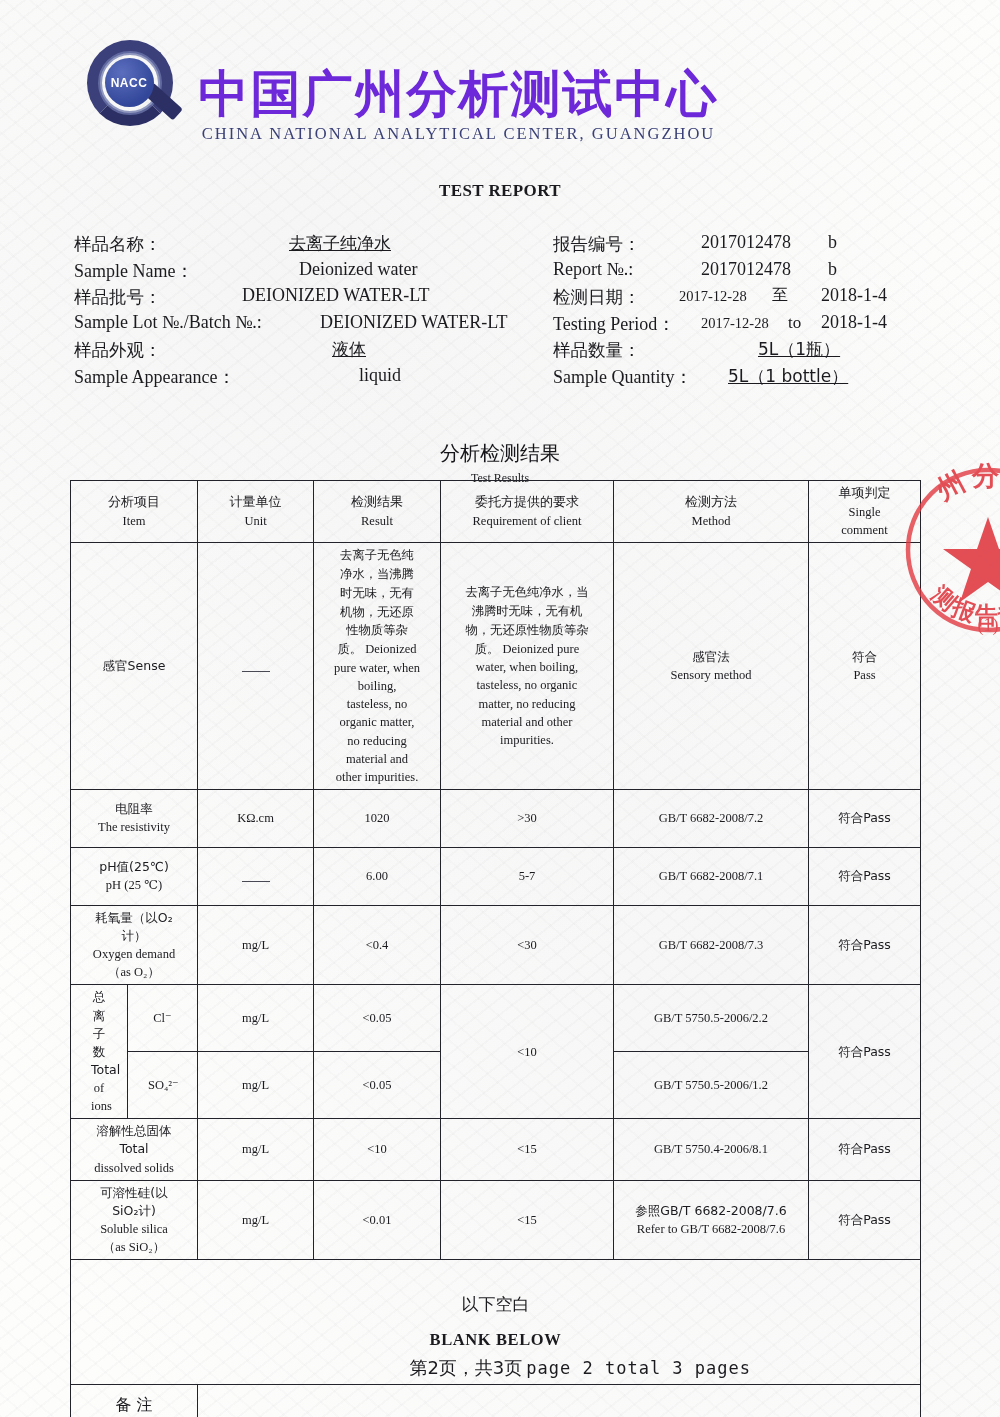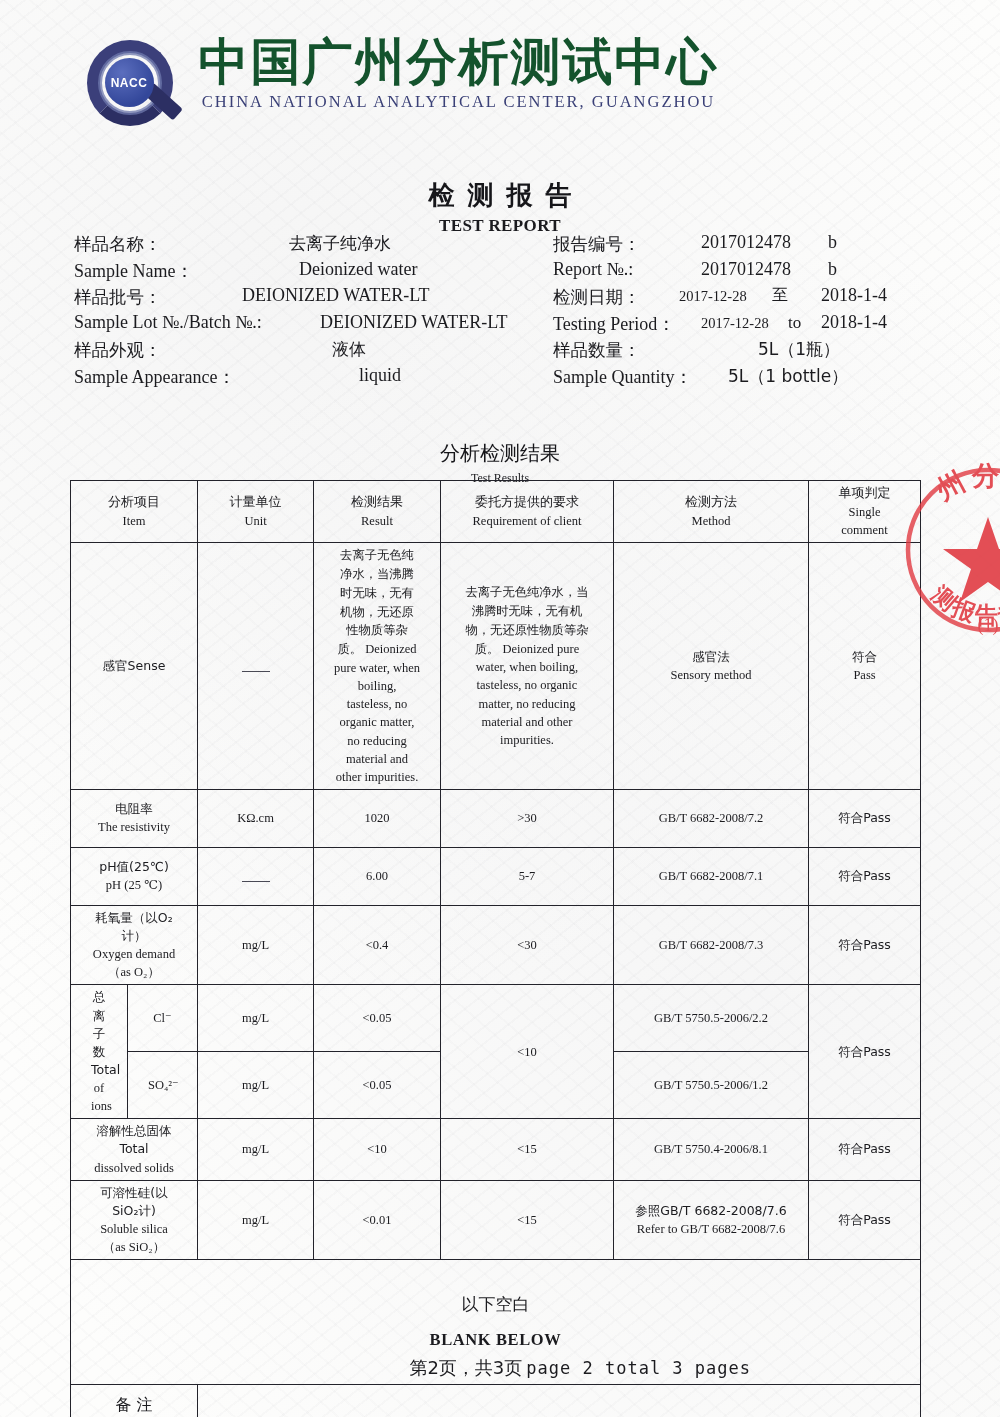"NACC" #letterhead { align-items: flex-start -> flex-end }
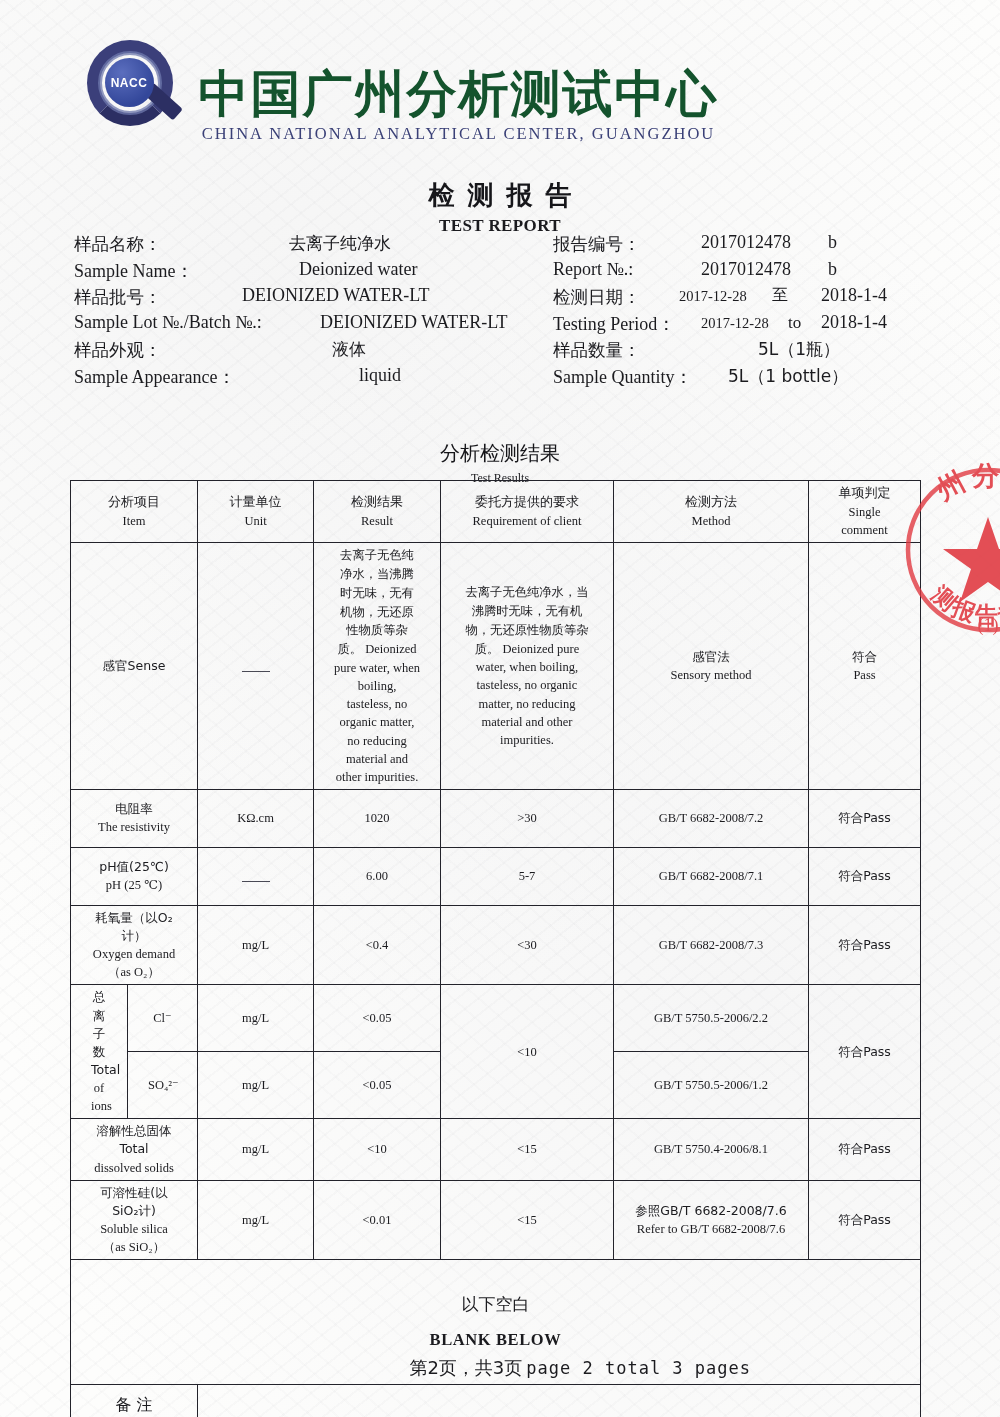"中国广州分析测试中心" #org-name-cn { color: #14532d -> #6d28d9 }
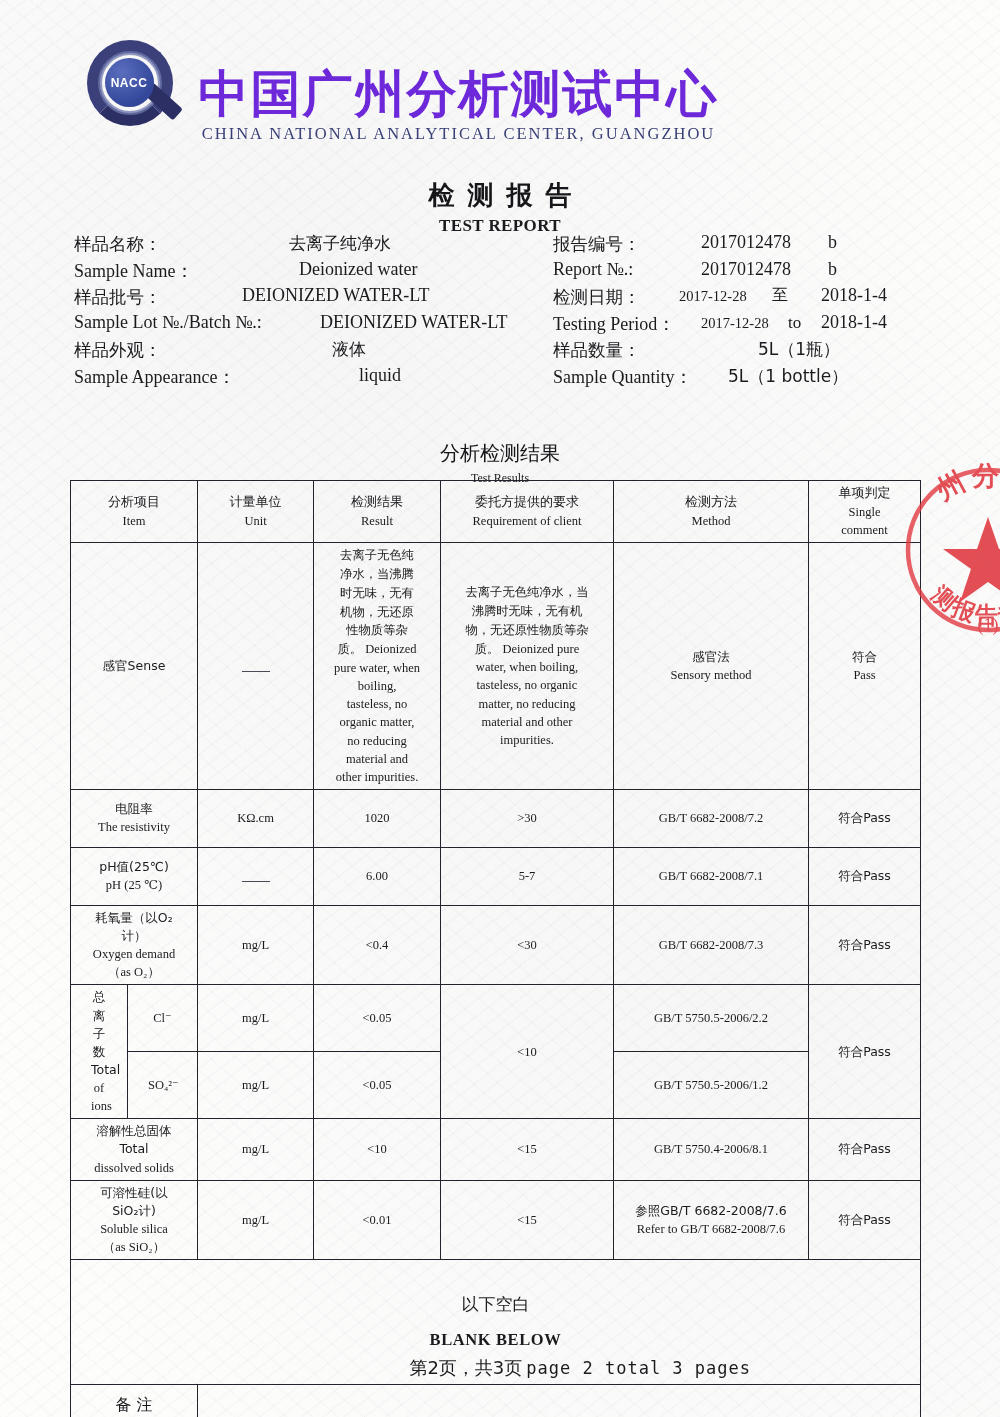"检测报告" div { html: <div>检测报告</div> -> none }
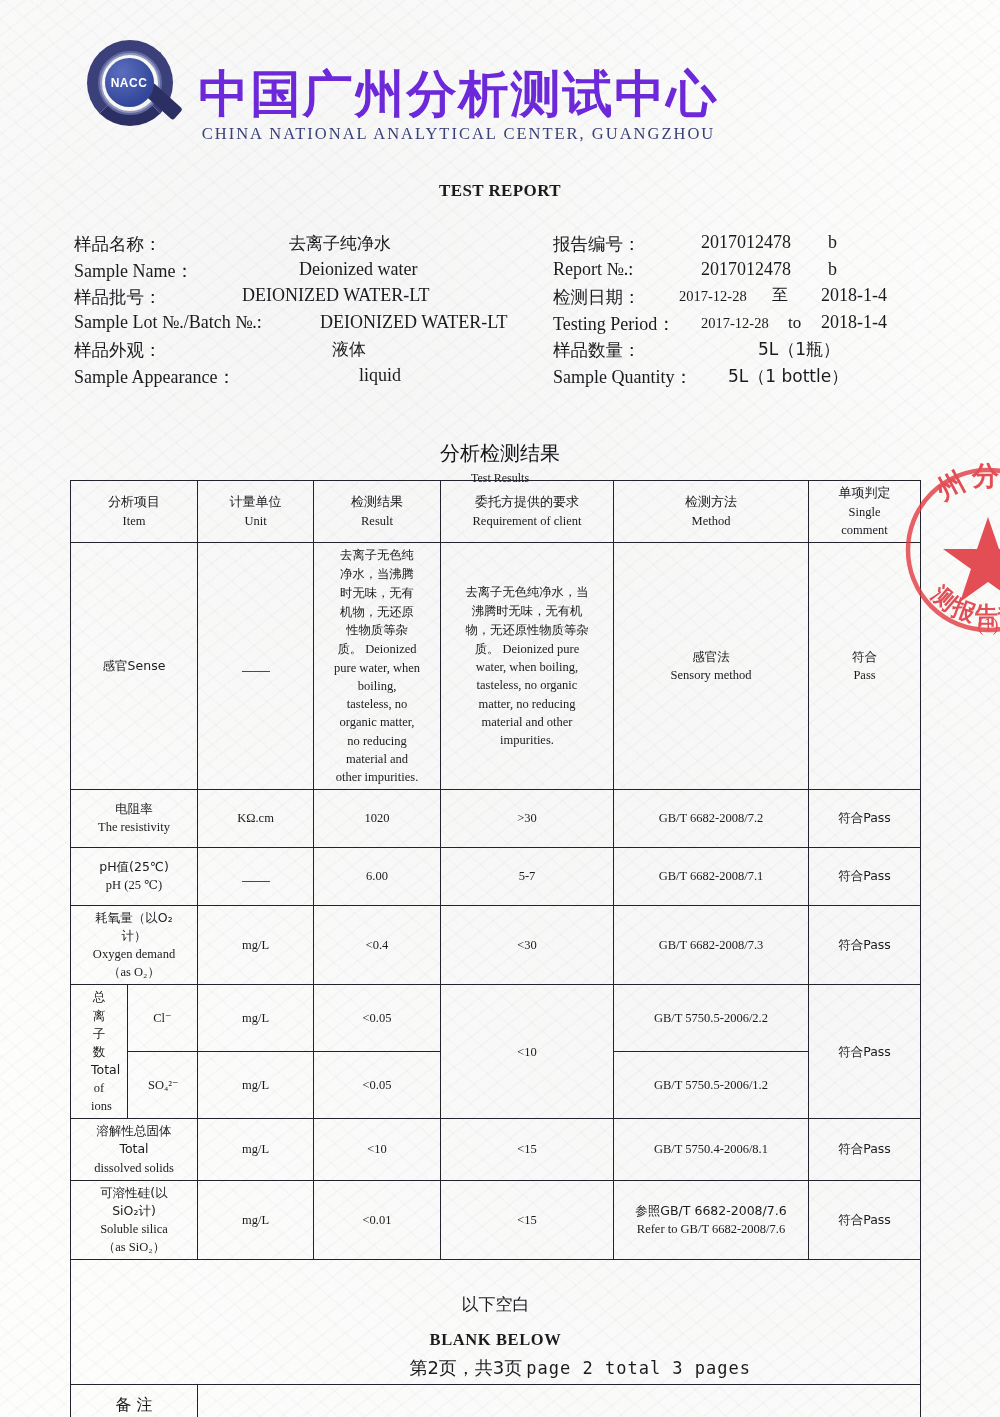"去离子纯净水" .meta-value.cn { text-decoration: none -> underline }
